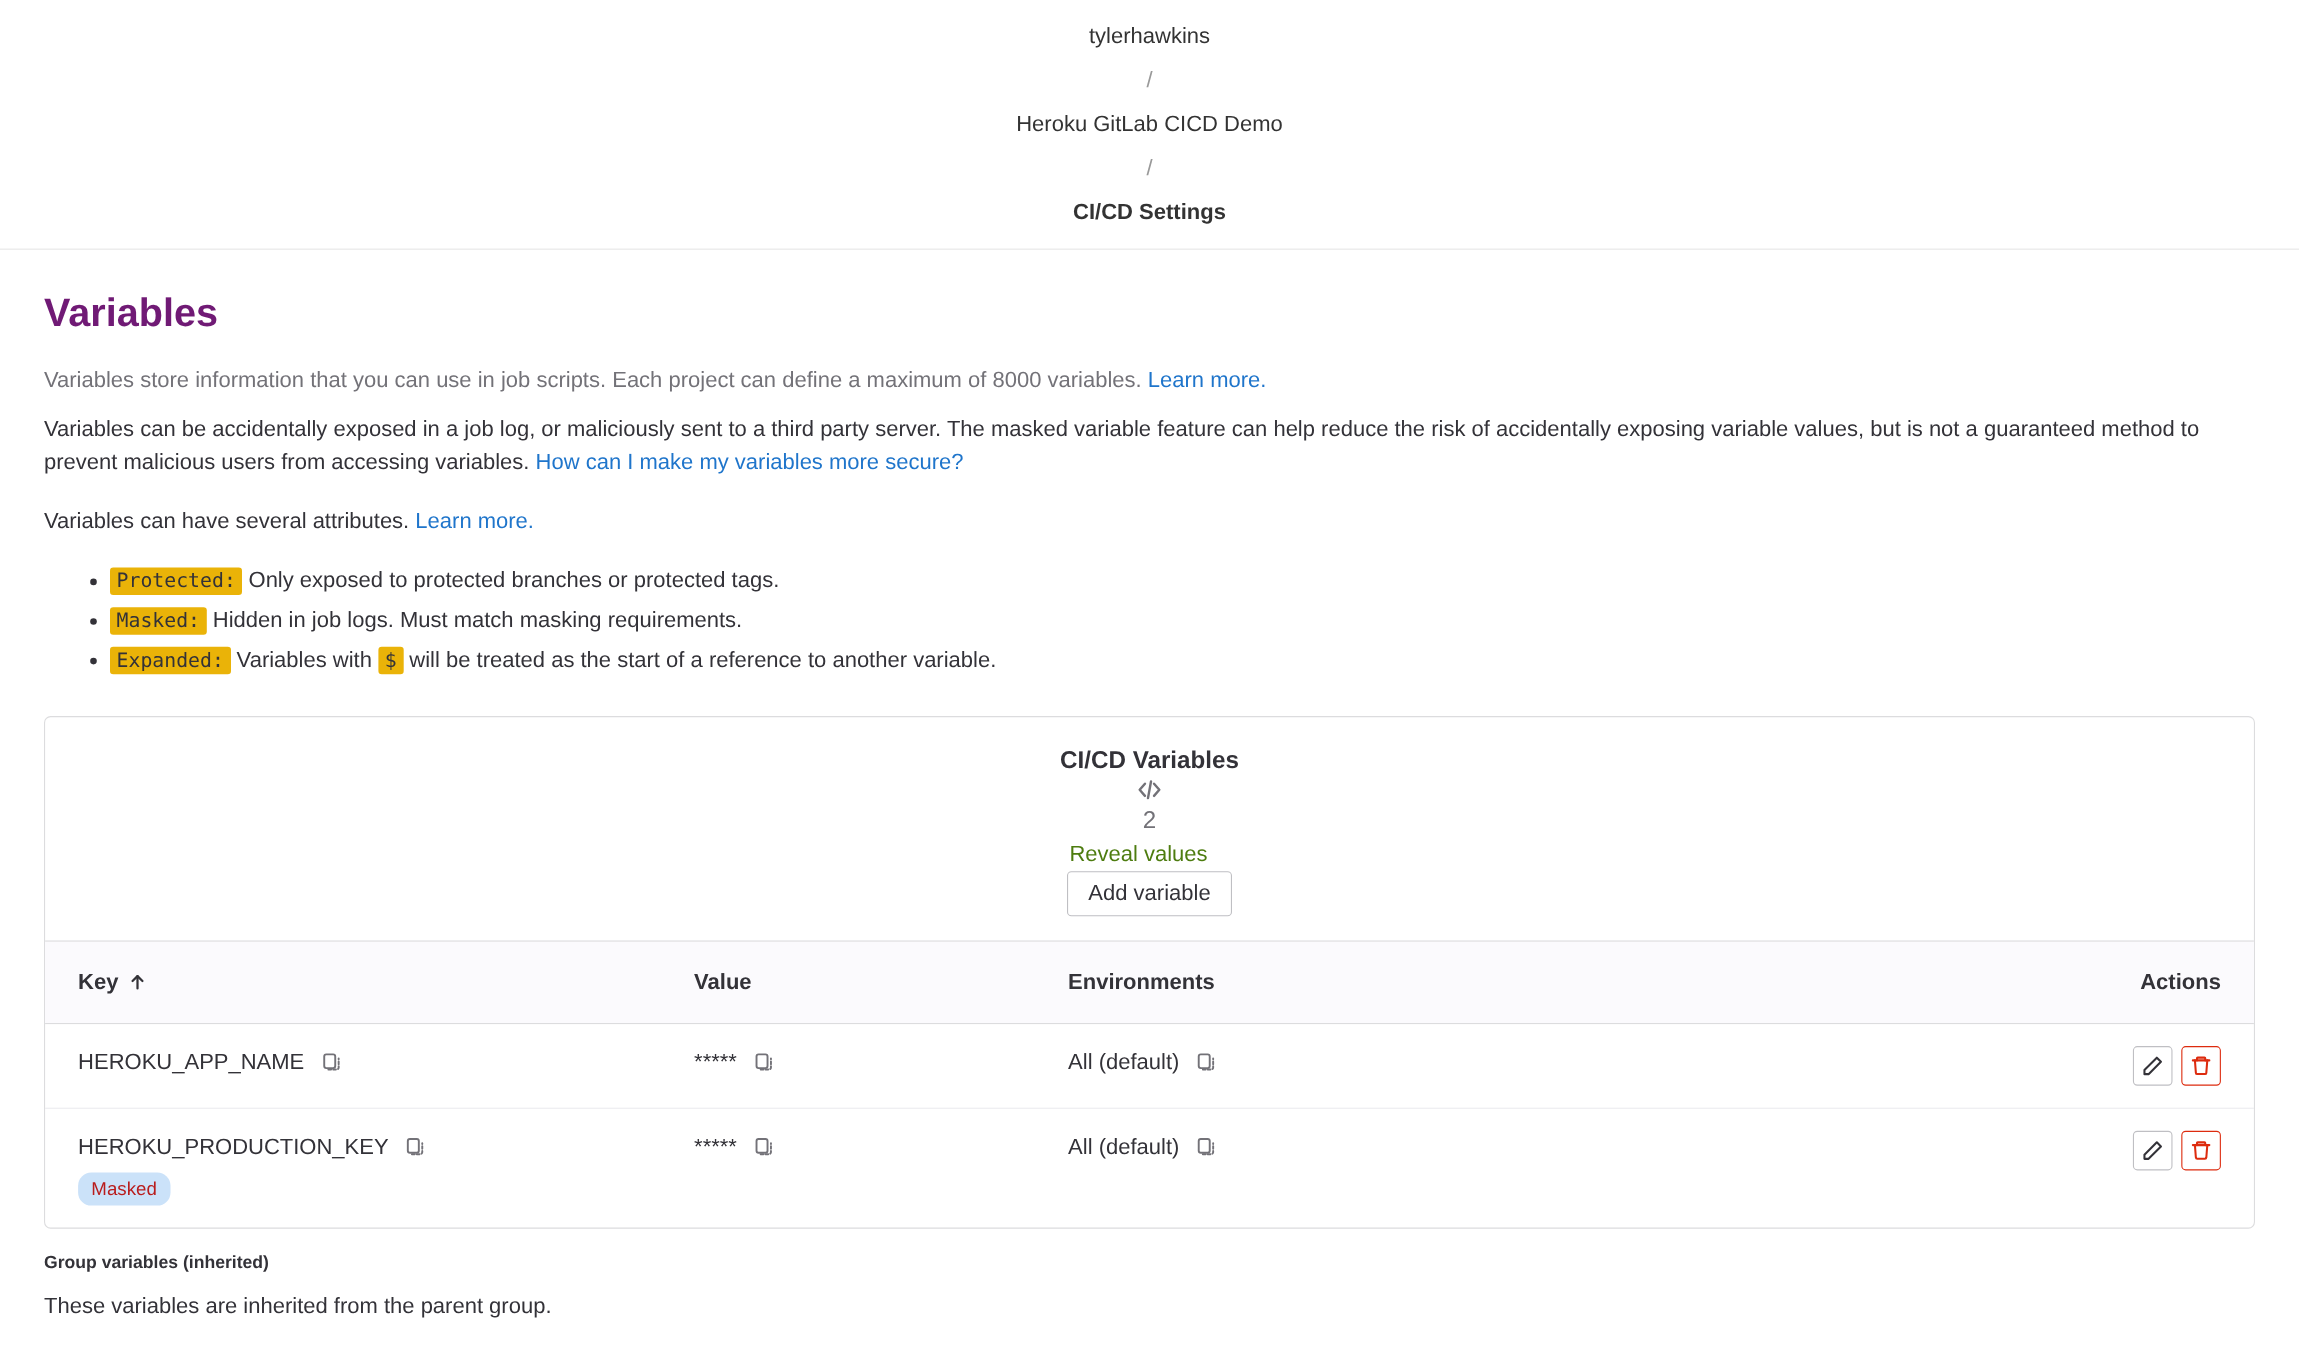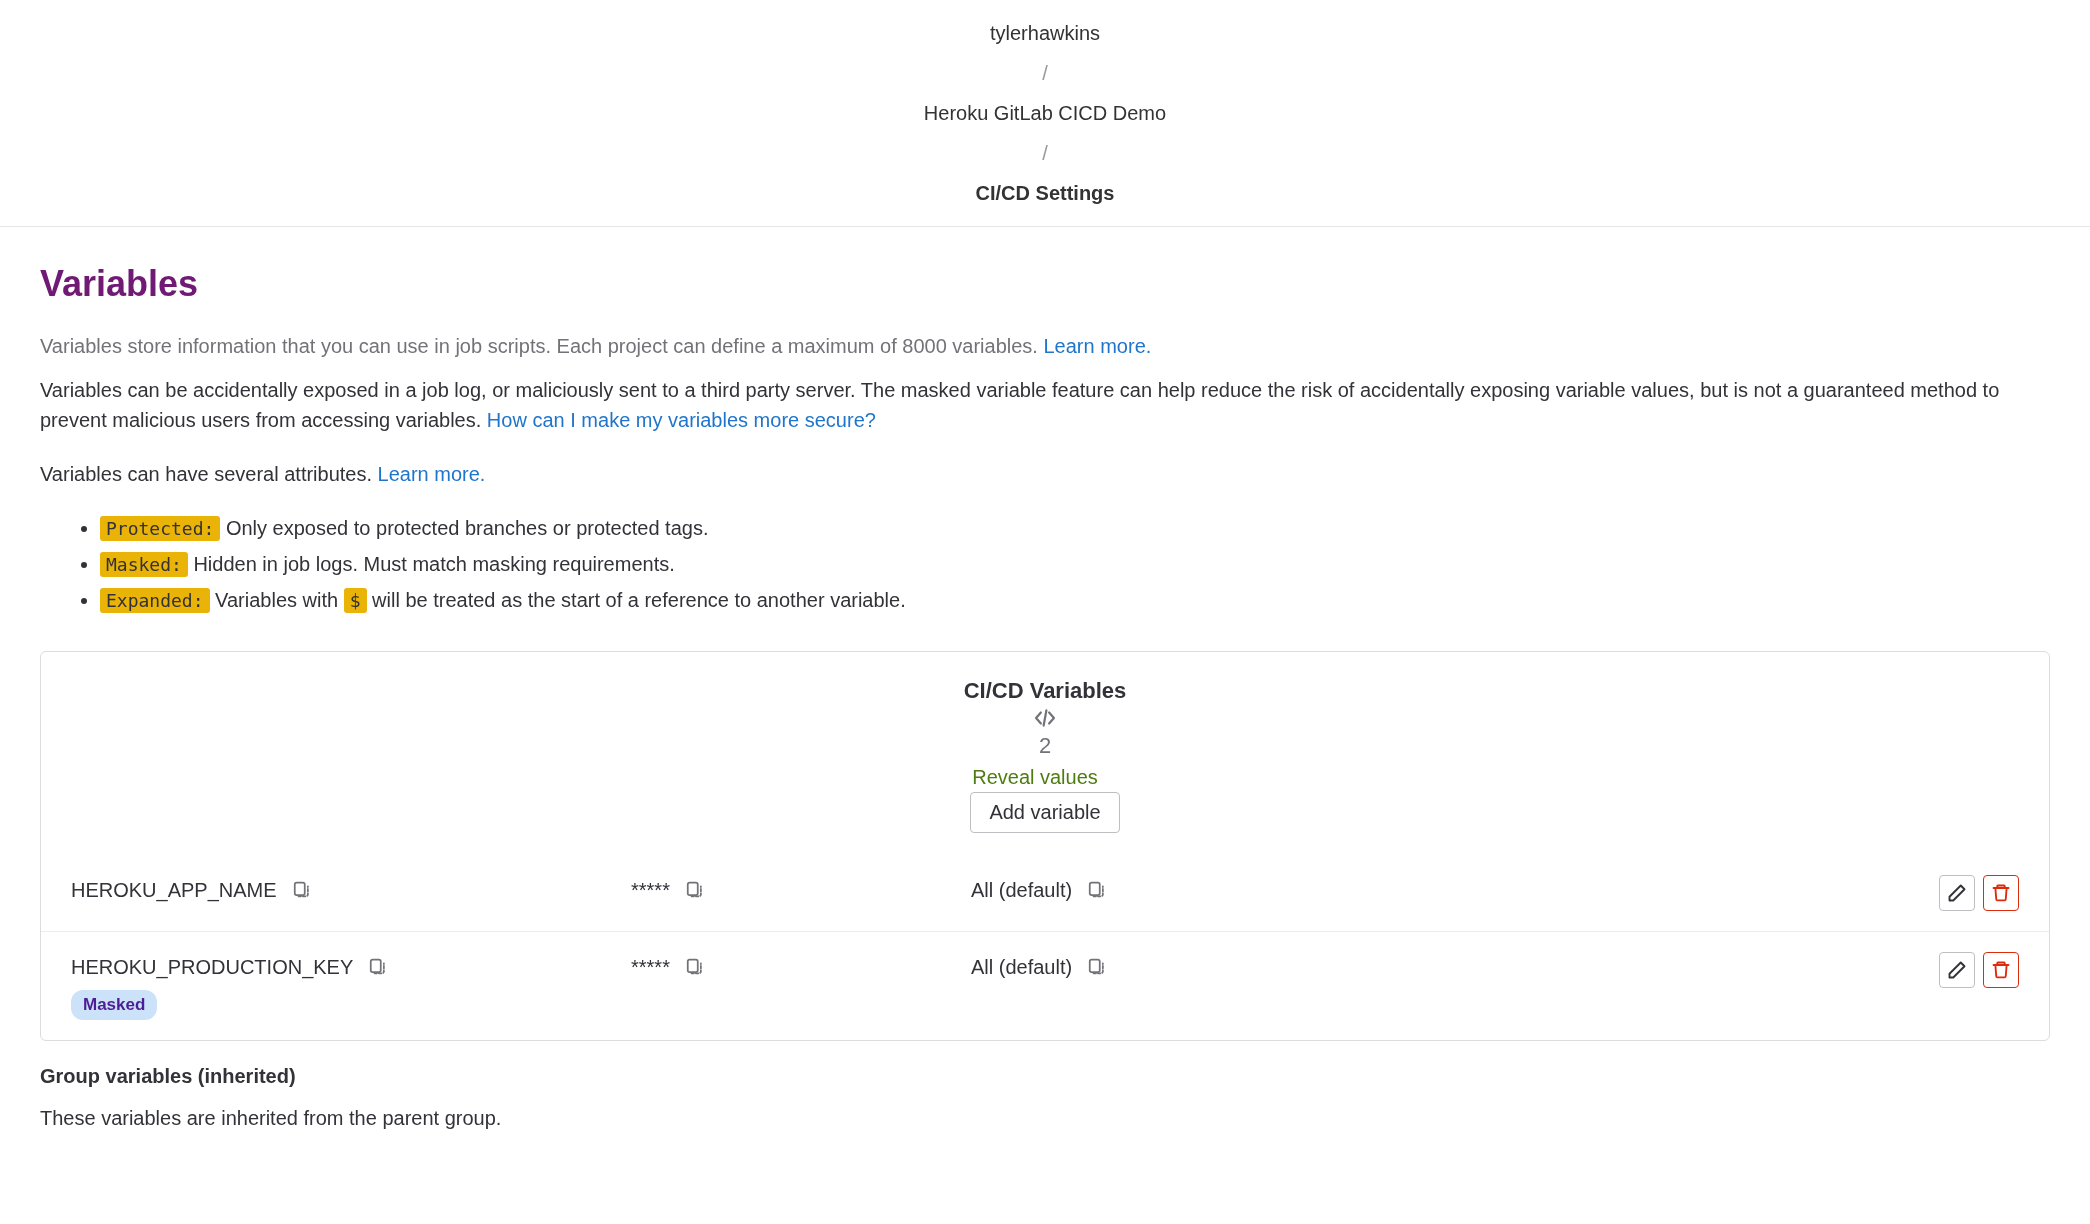"Key" div.table-head { html: none -> <div> <div> <span>Key</span> <span> <svg> <line></line> <polyline></polyline> </svg> </span> </div> <div>Value</div> <div>Environments</div> <div>Actions</div> </div> }
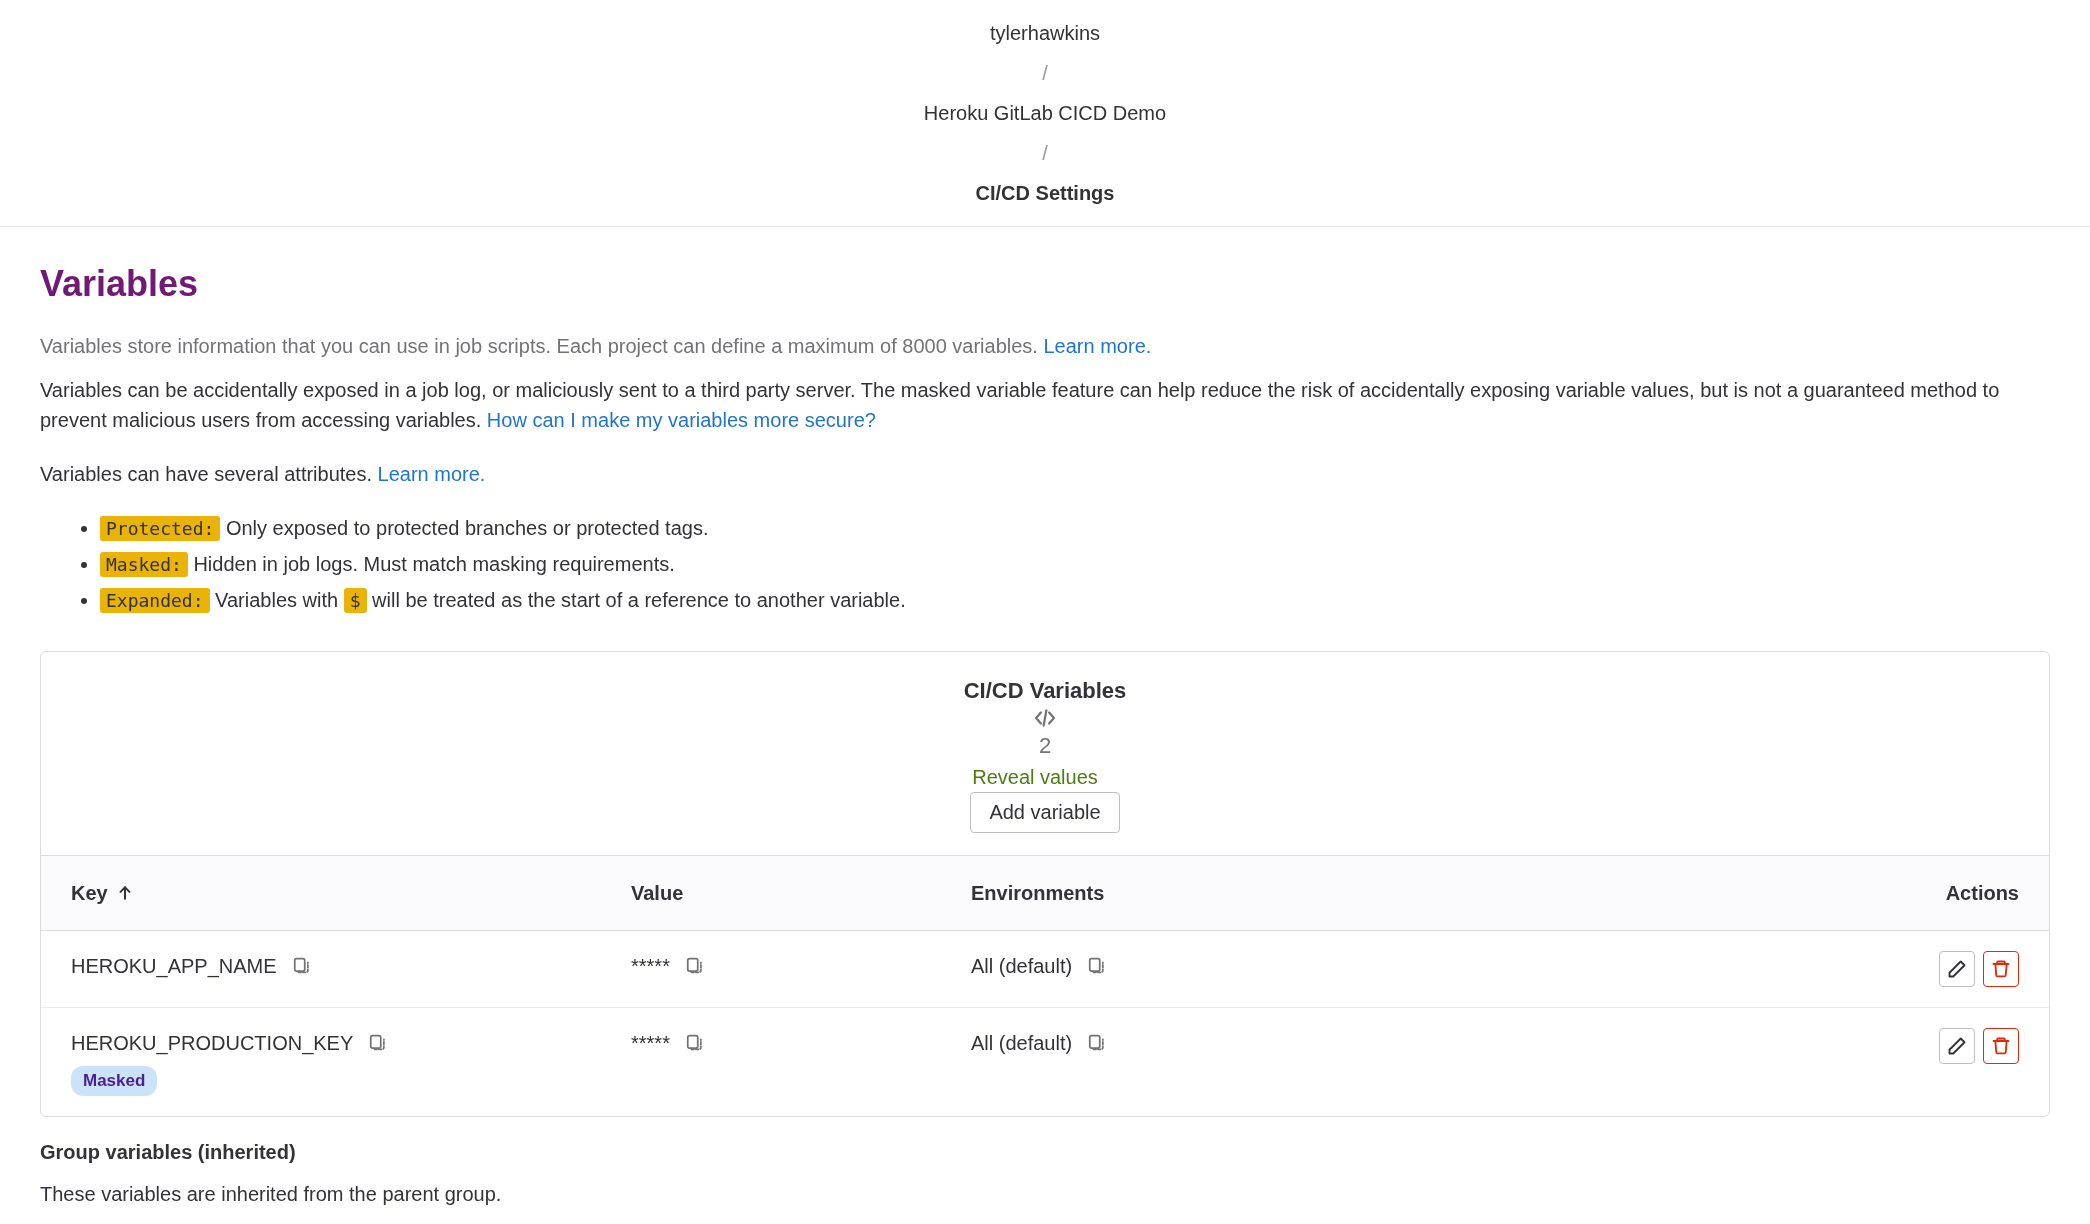"Masked" .badge { color: #4c1d95 -> #b91c1c; font-weight: bold -> none }
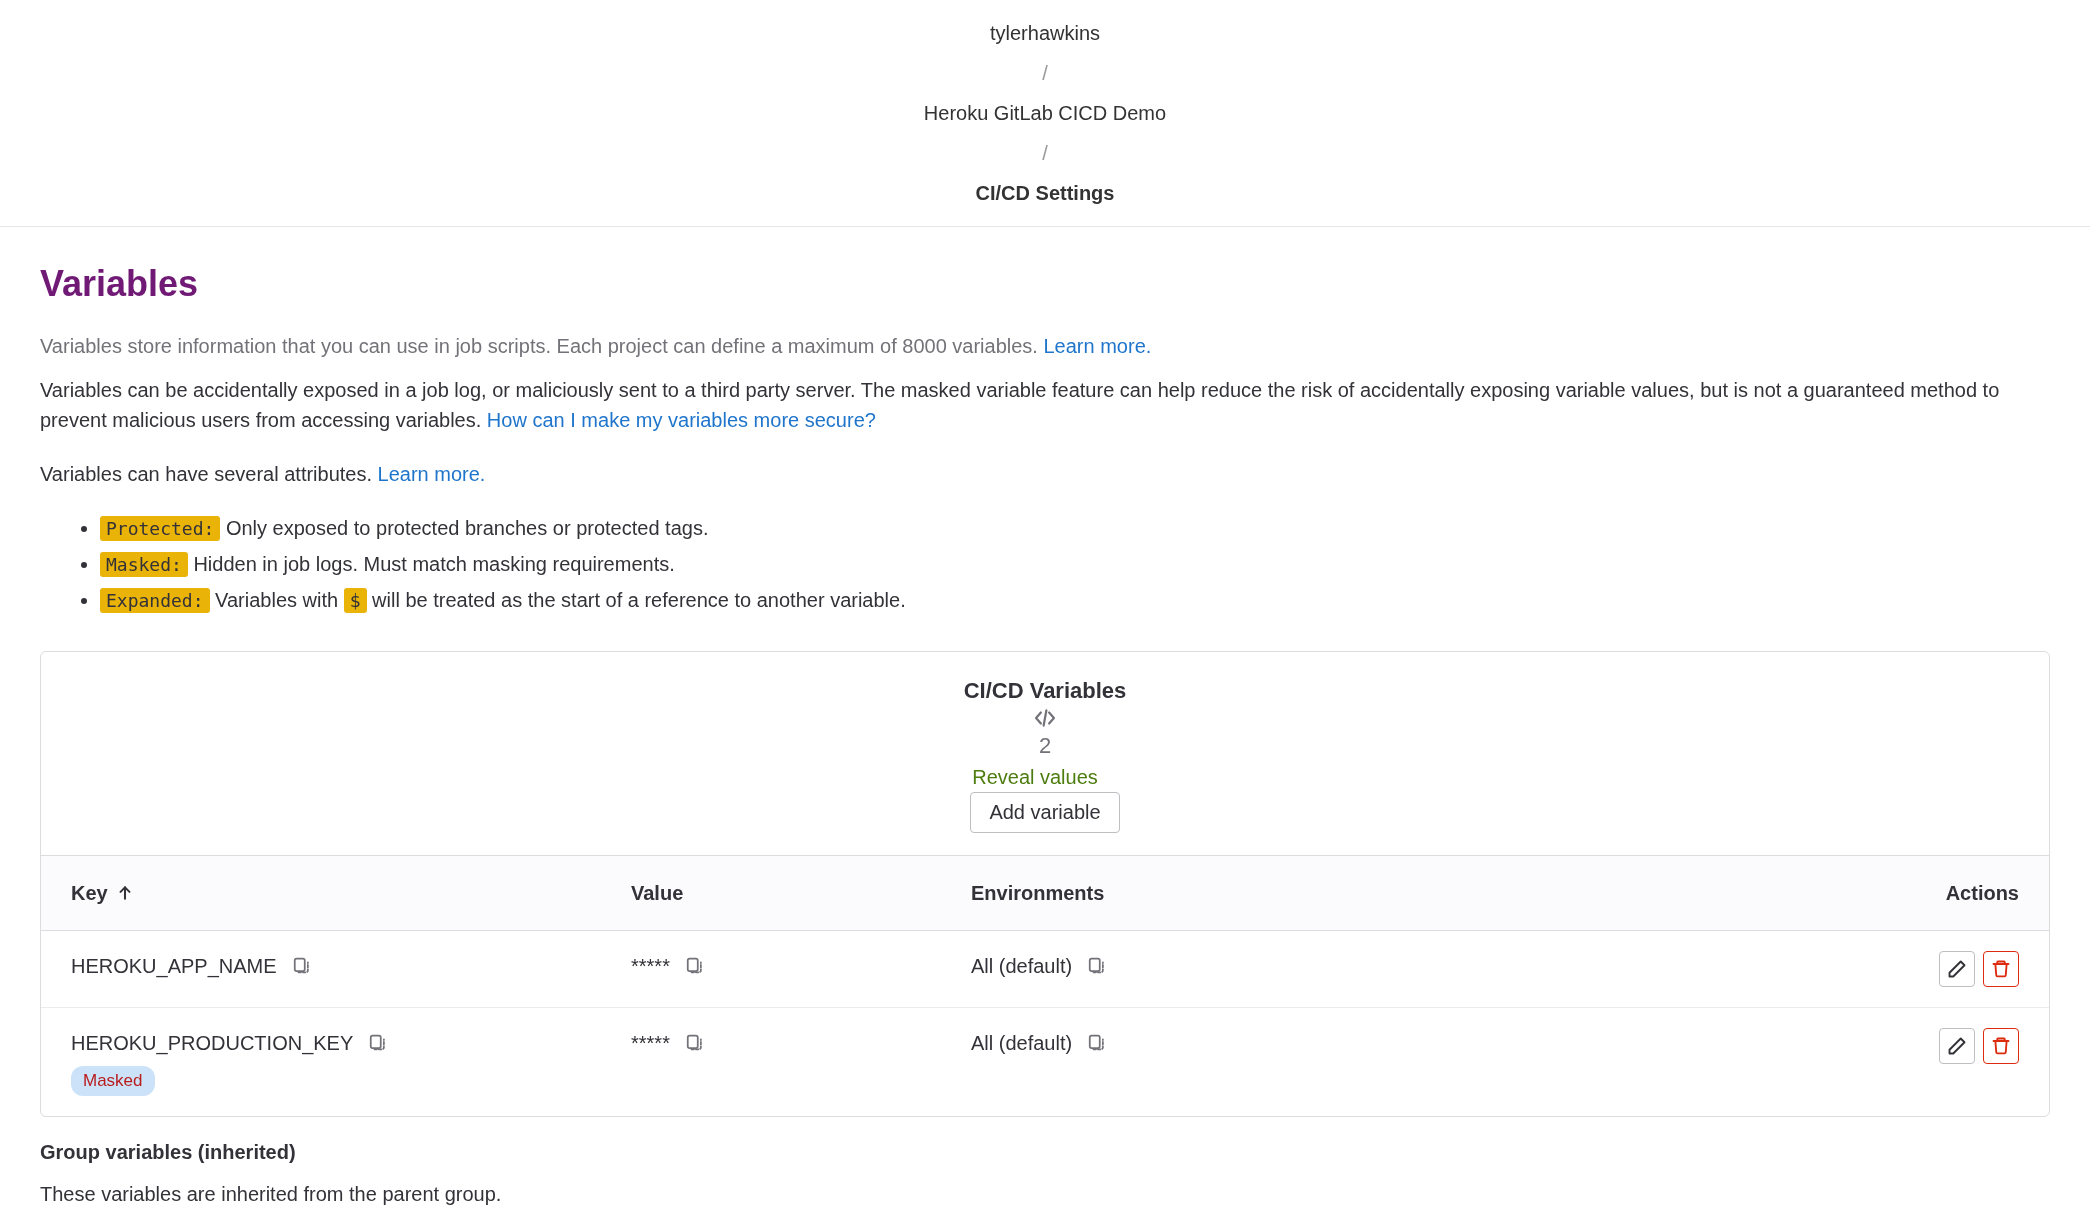"Group variables (inherited)" .footer-title { font-size: 20px -> 16px }
